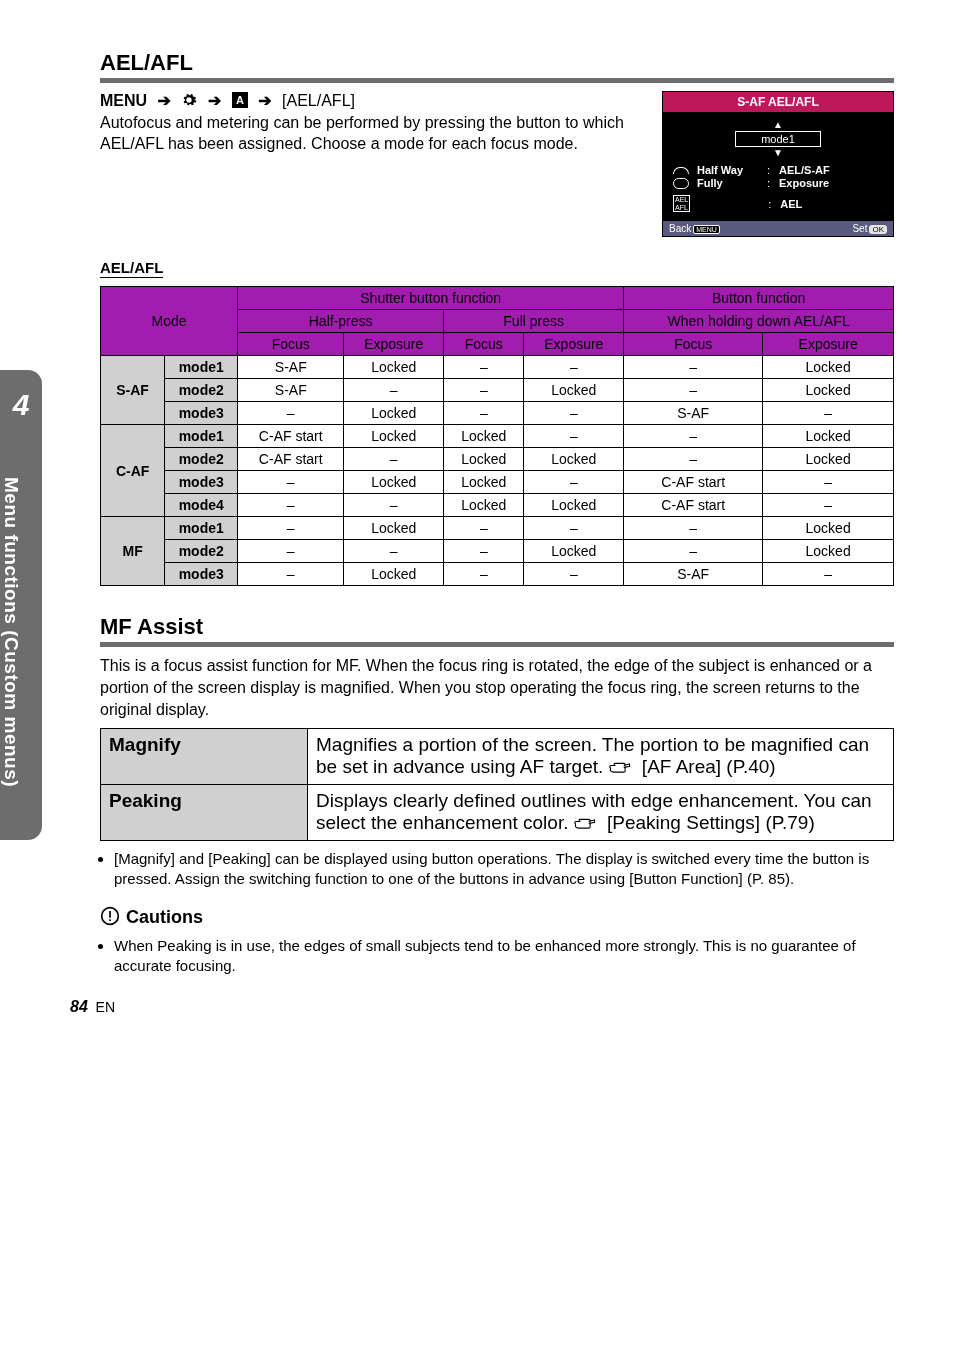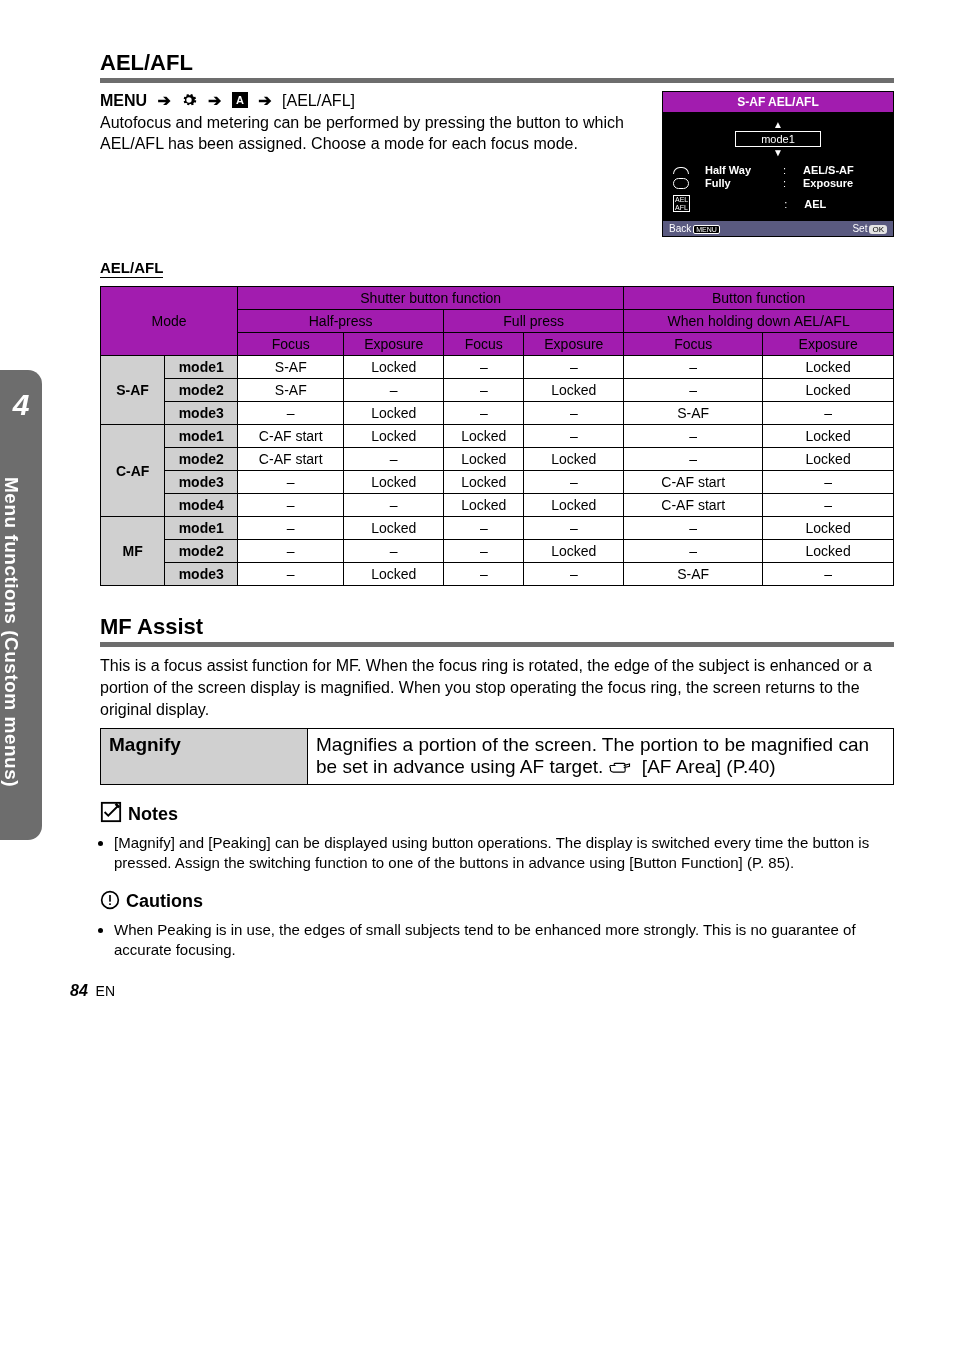"S-AF AEL/AFL" .menu-box .titlebar { background: #a21caf -> #be185d }
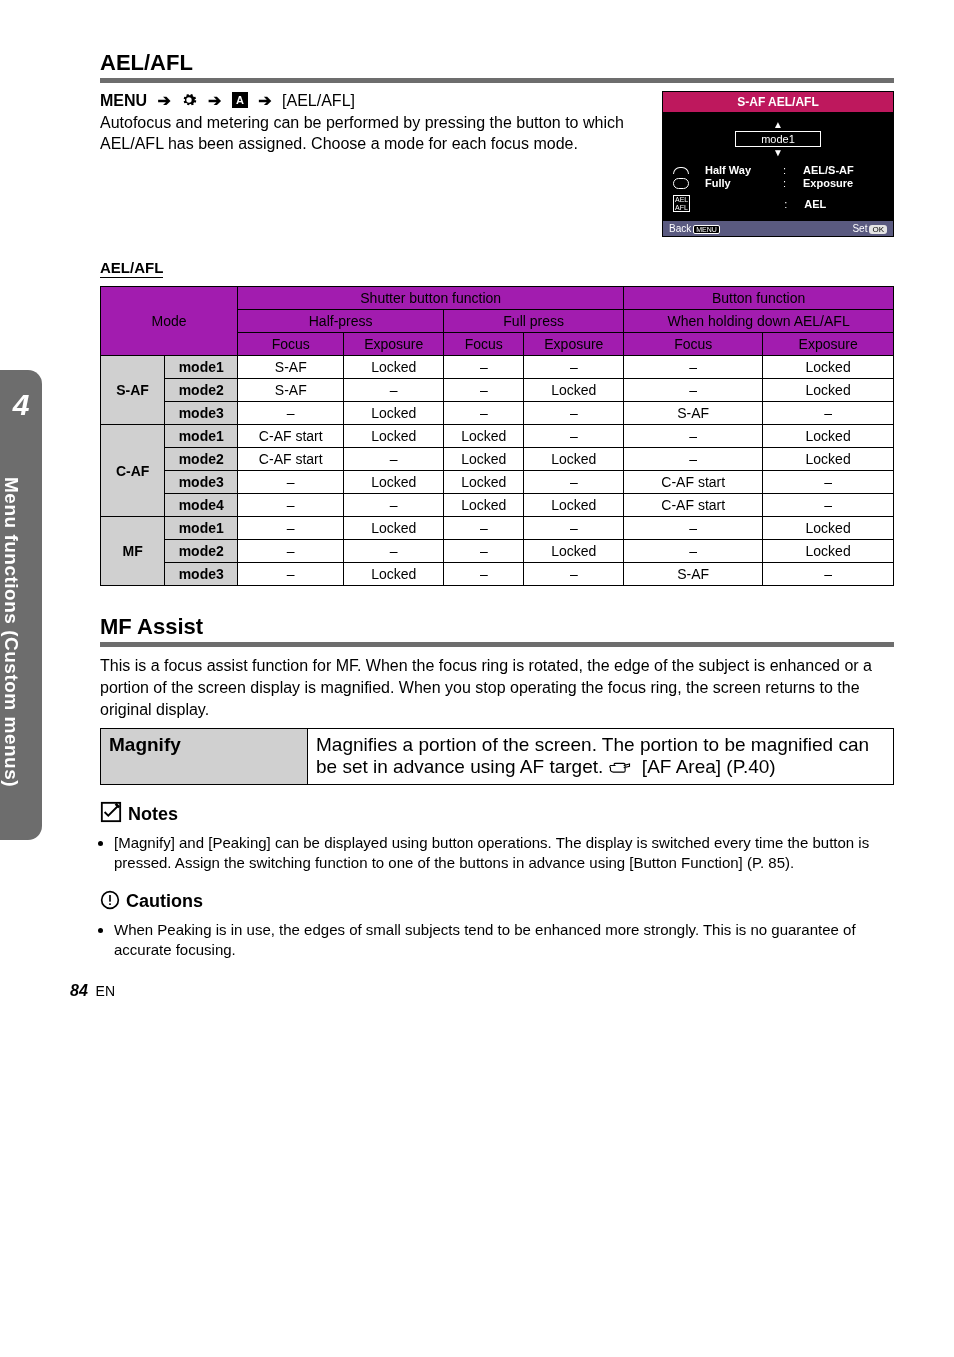"Half Way" .kv { gap: 12px -> 4px }
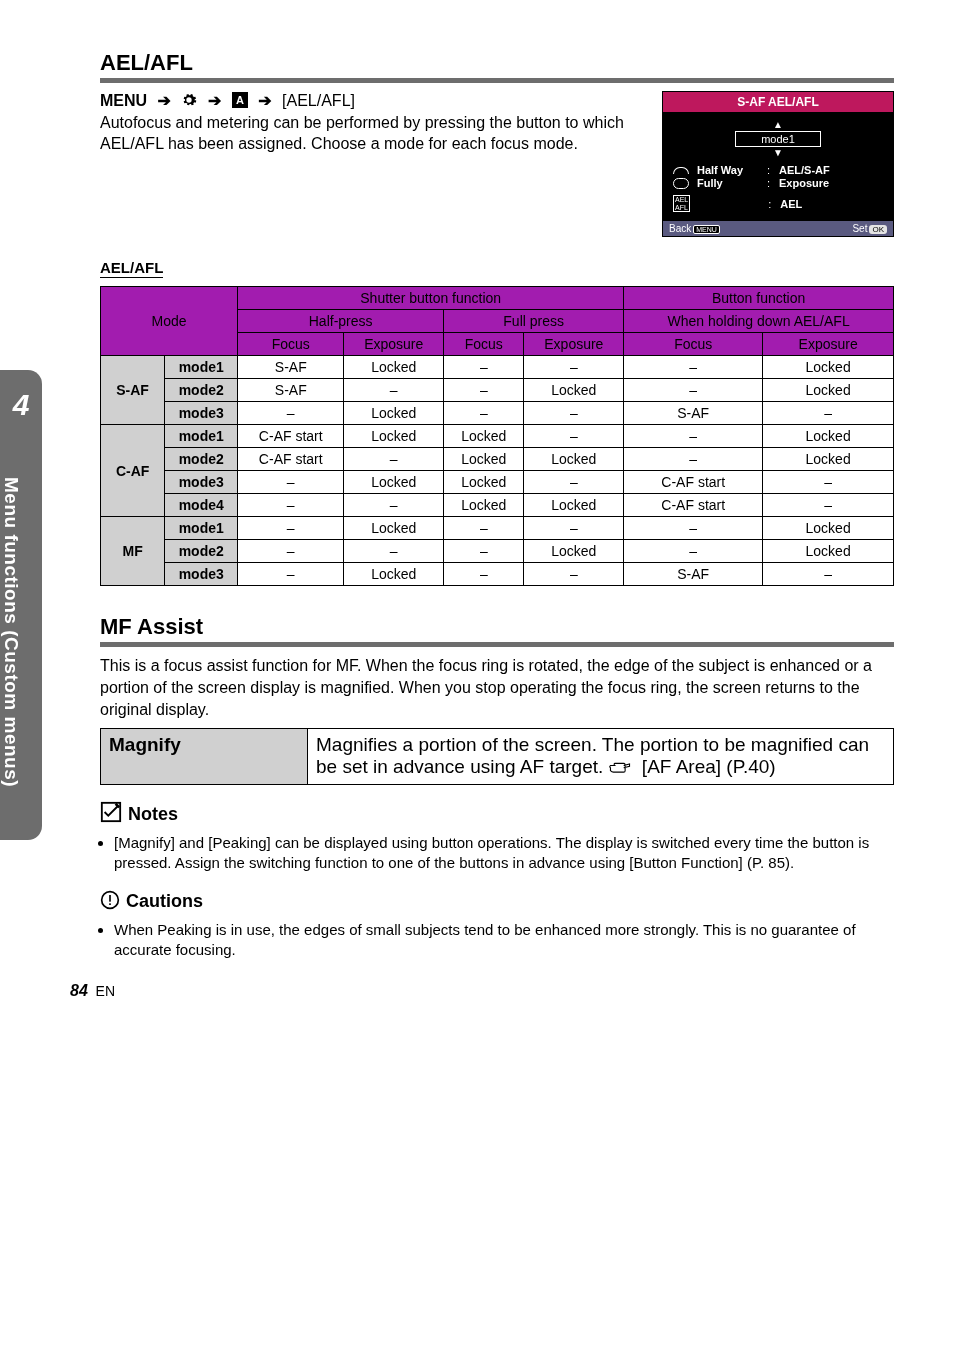"Peaking" tr { html: none -> <tr> <td>Peaking</td> <td><span>Displays clearly defined outlines with edge enhancement. You can select the enhancement color. </span><span><svg> <path></path> </svg></span><span> [Peaking Settings] (P.79)</span></td> </tr> }
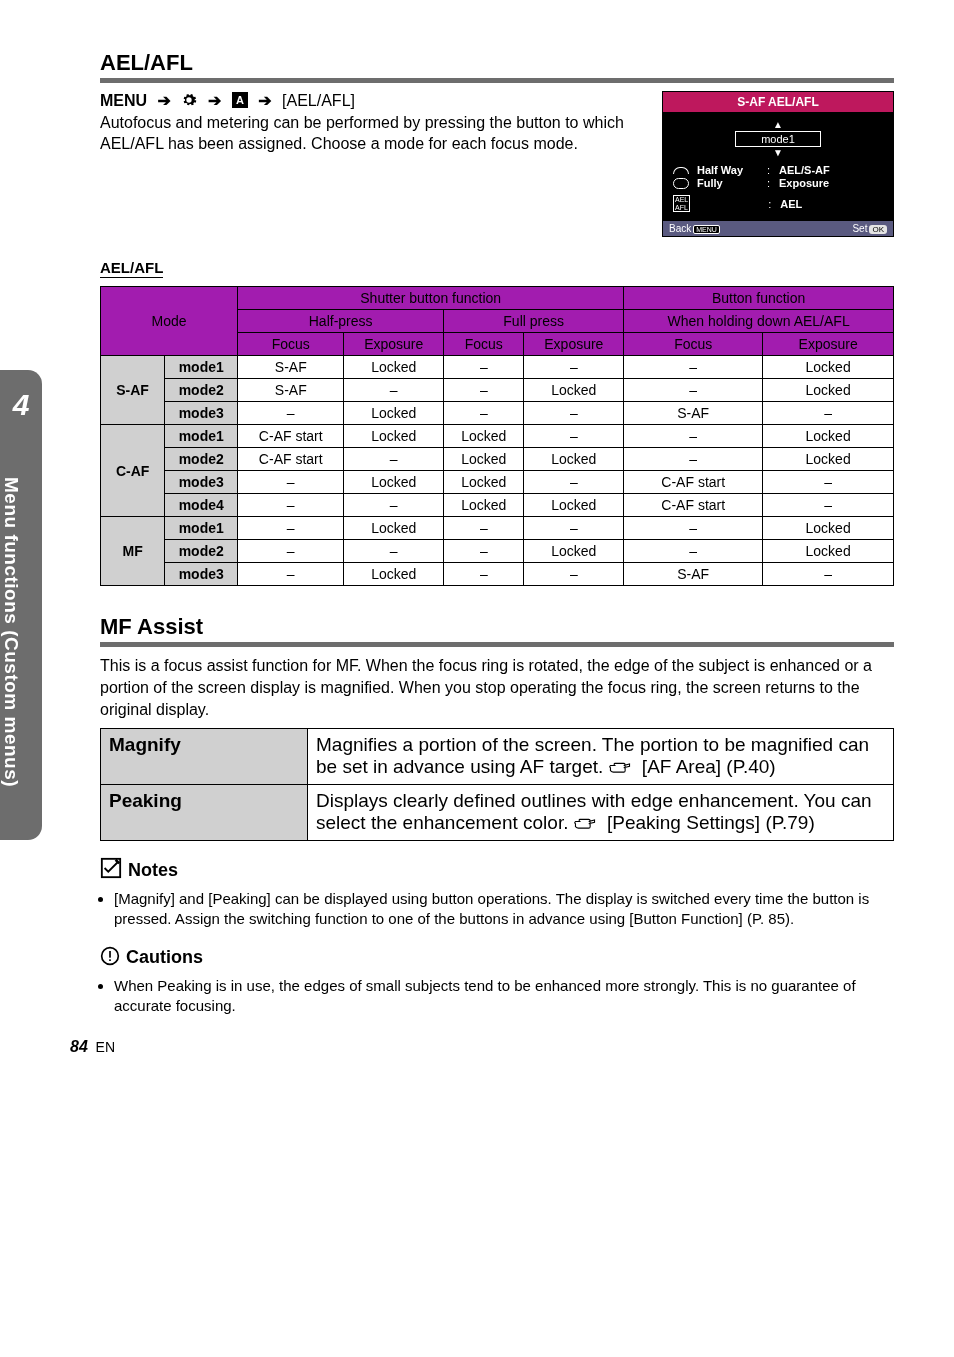"Notes" div.notes-head { html: <div> <svg> <rect></rect> <path></path> <path></path> </svg><span>Notes</span> </div> -> none }
